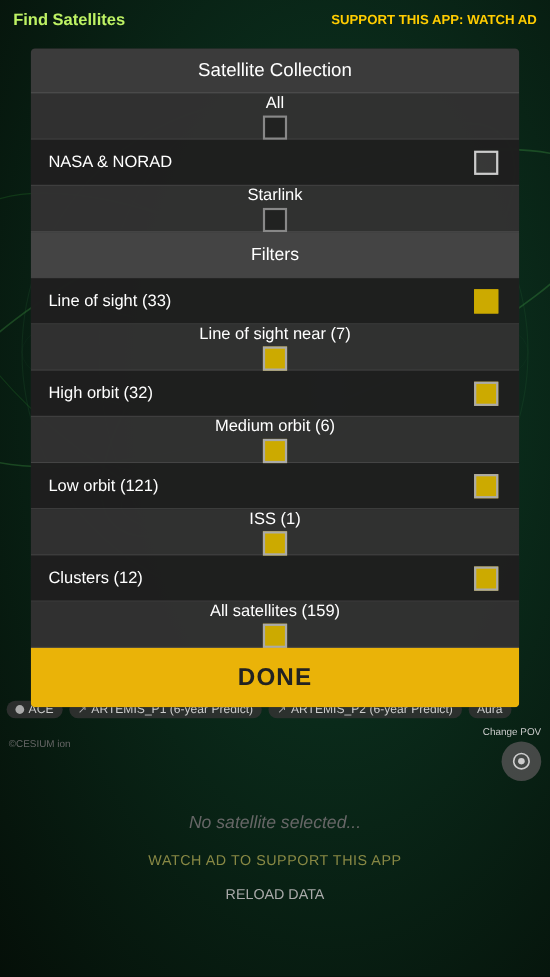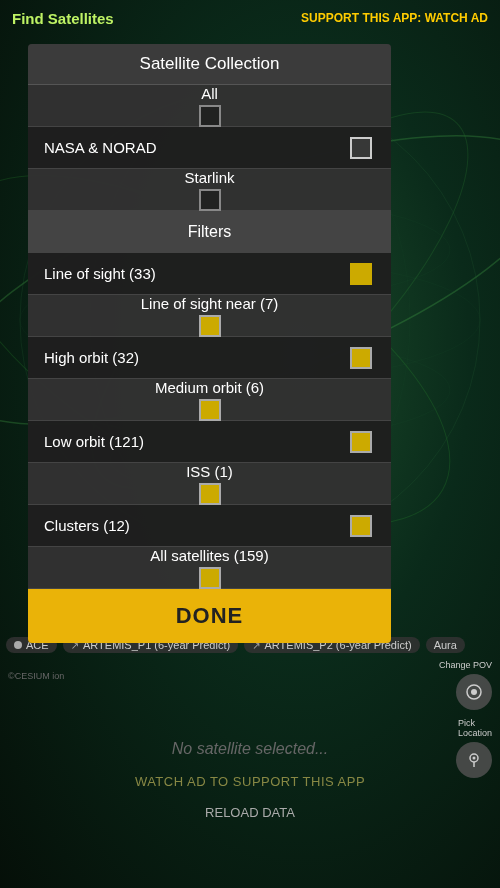"Satellite Collection" .panel { width: 363px -> 444px }
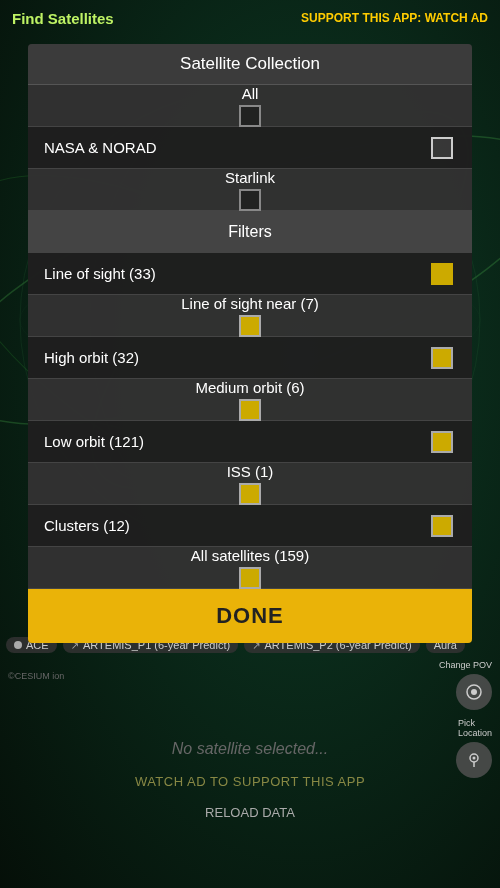"Change POV" .right-btn-label { text-align: left -> right }
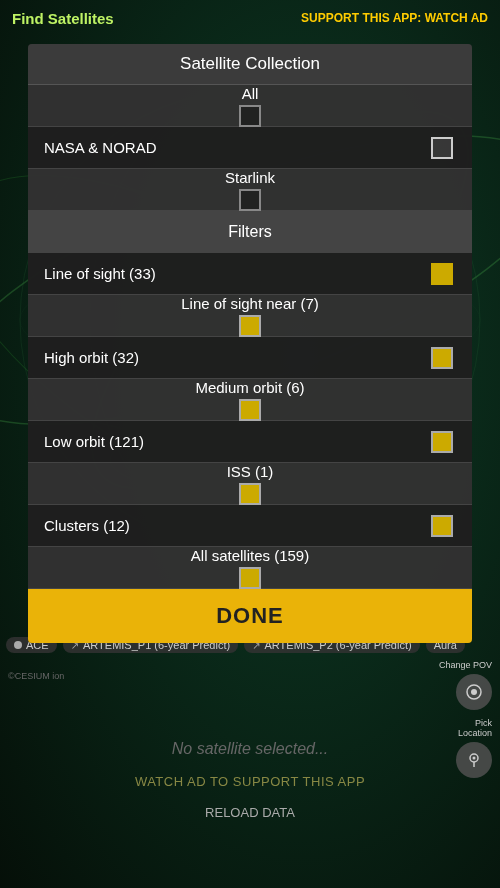"Pick" div.right-btn-group { html: <div> <span>Pick<br>Location</span> <div> <svg> <circle></circle> <circle></circle> <line></line> </svg> </div> </div> -> none }
